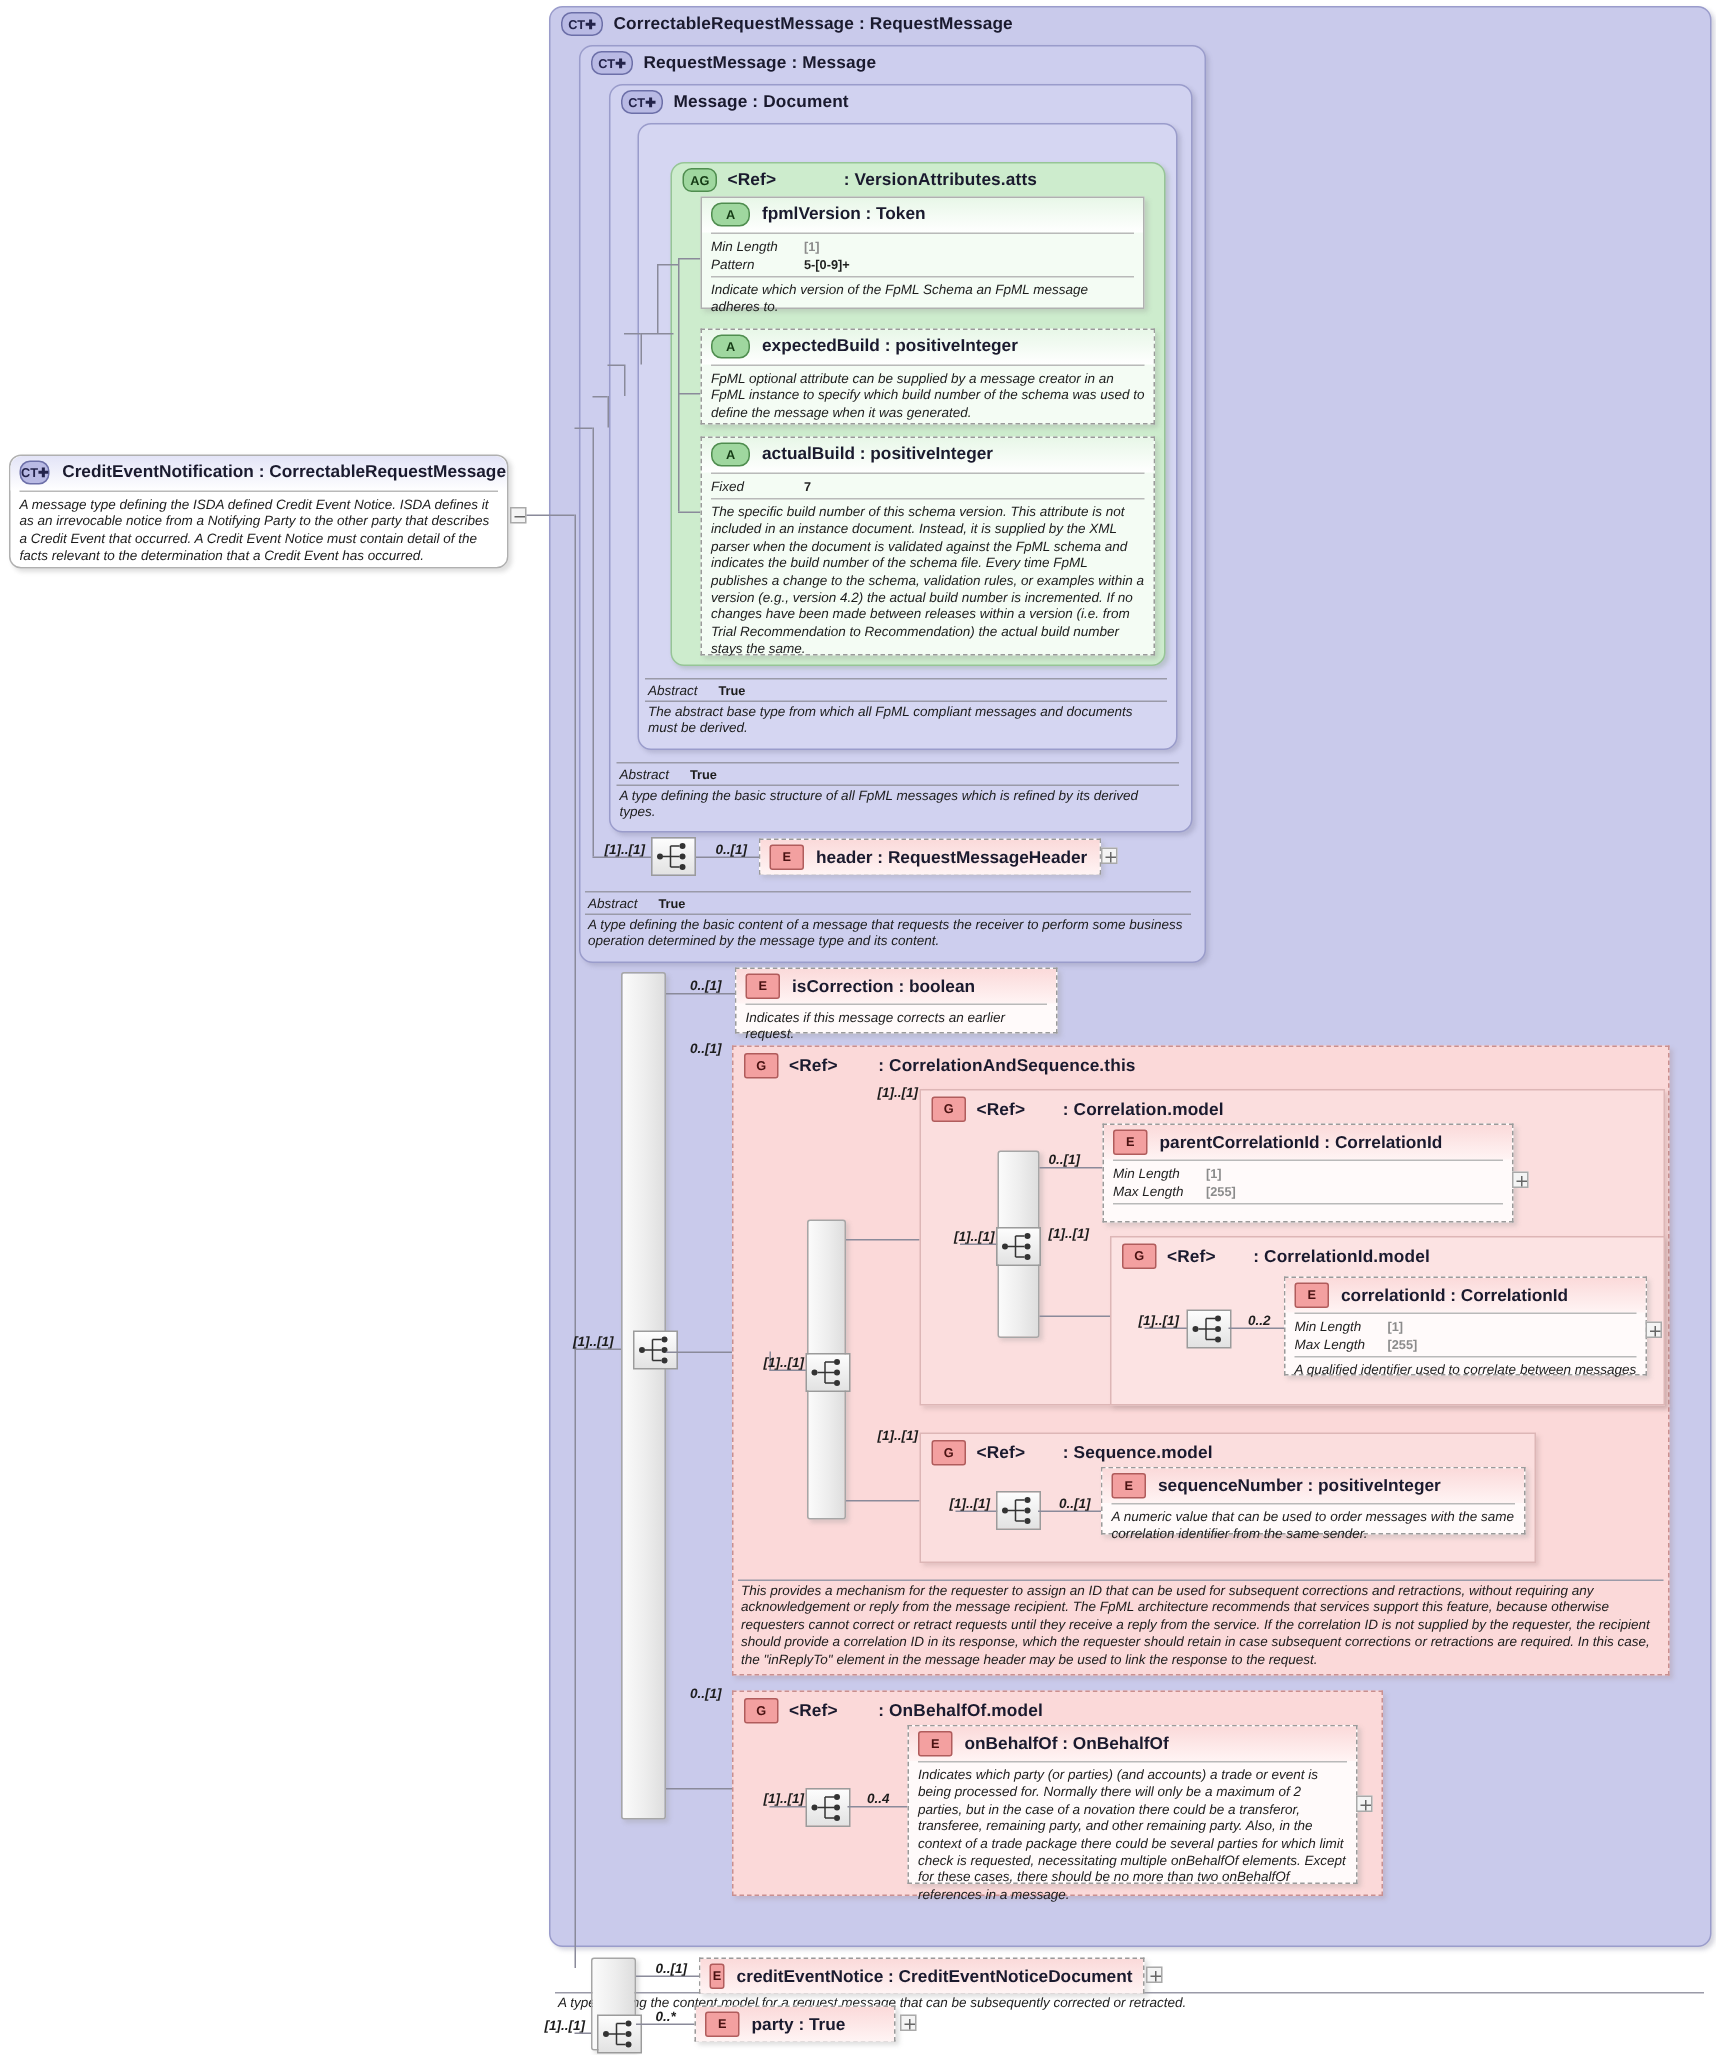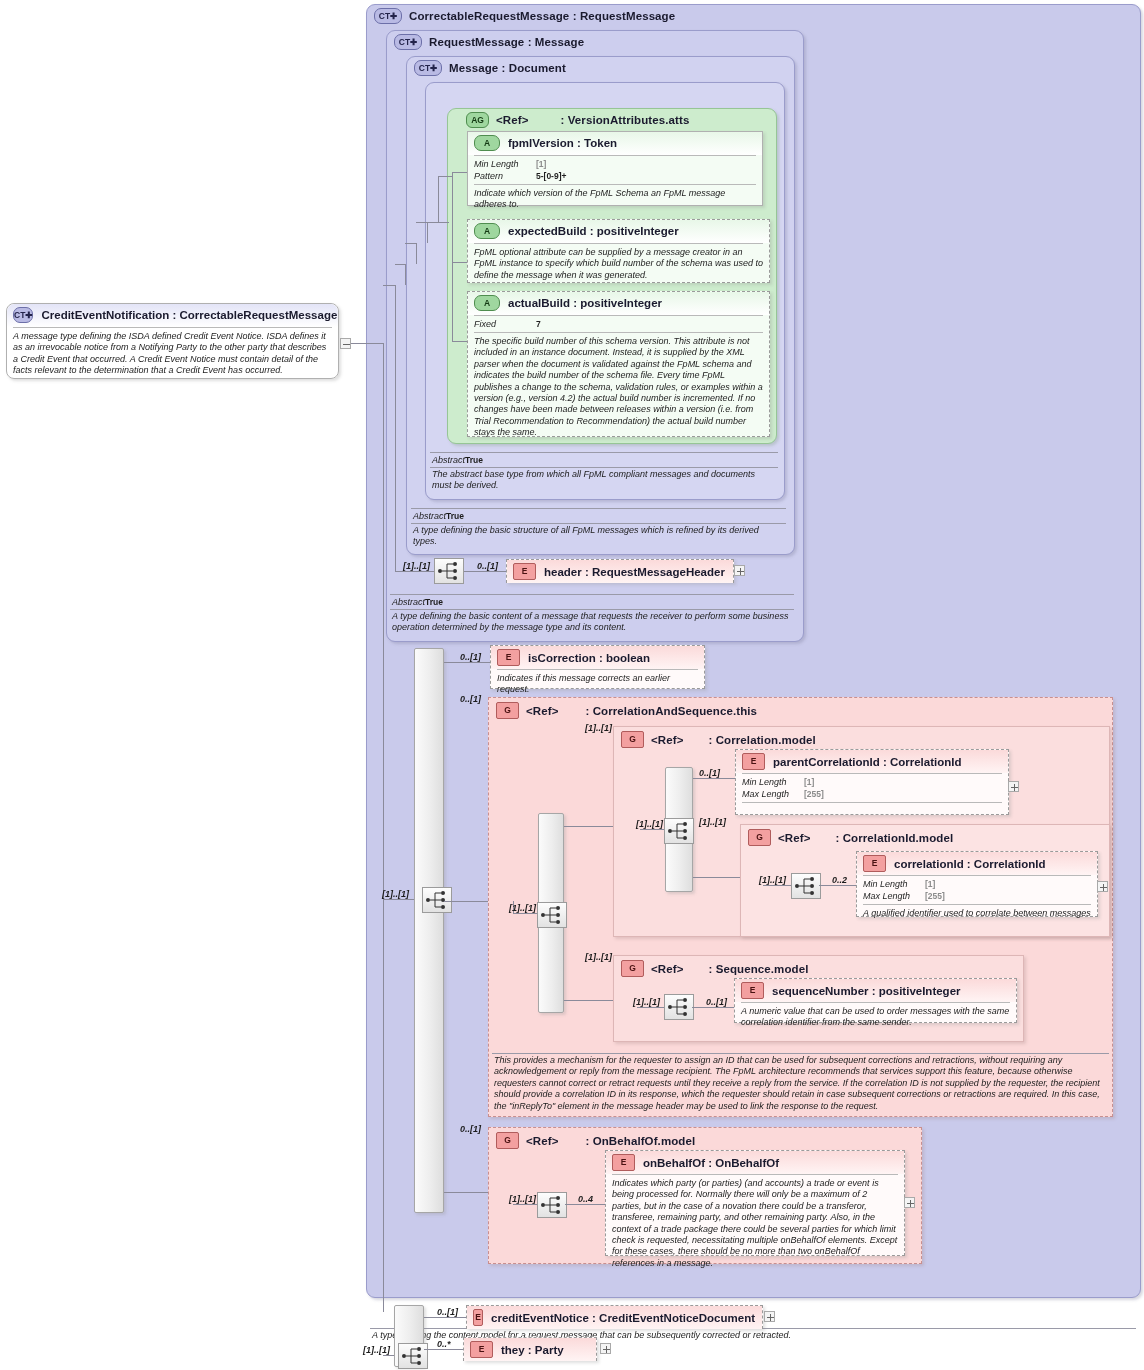"AG" div.abs { left: 458px -> 447px }
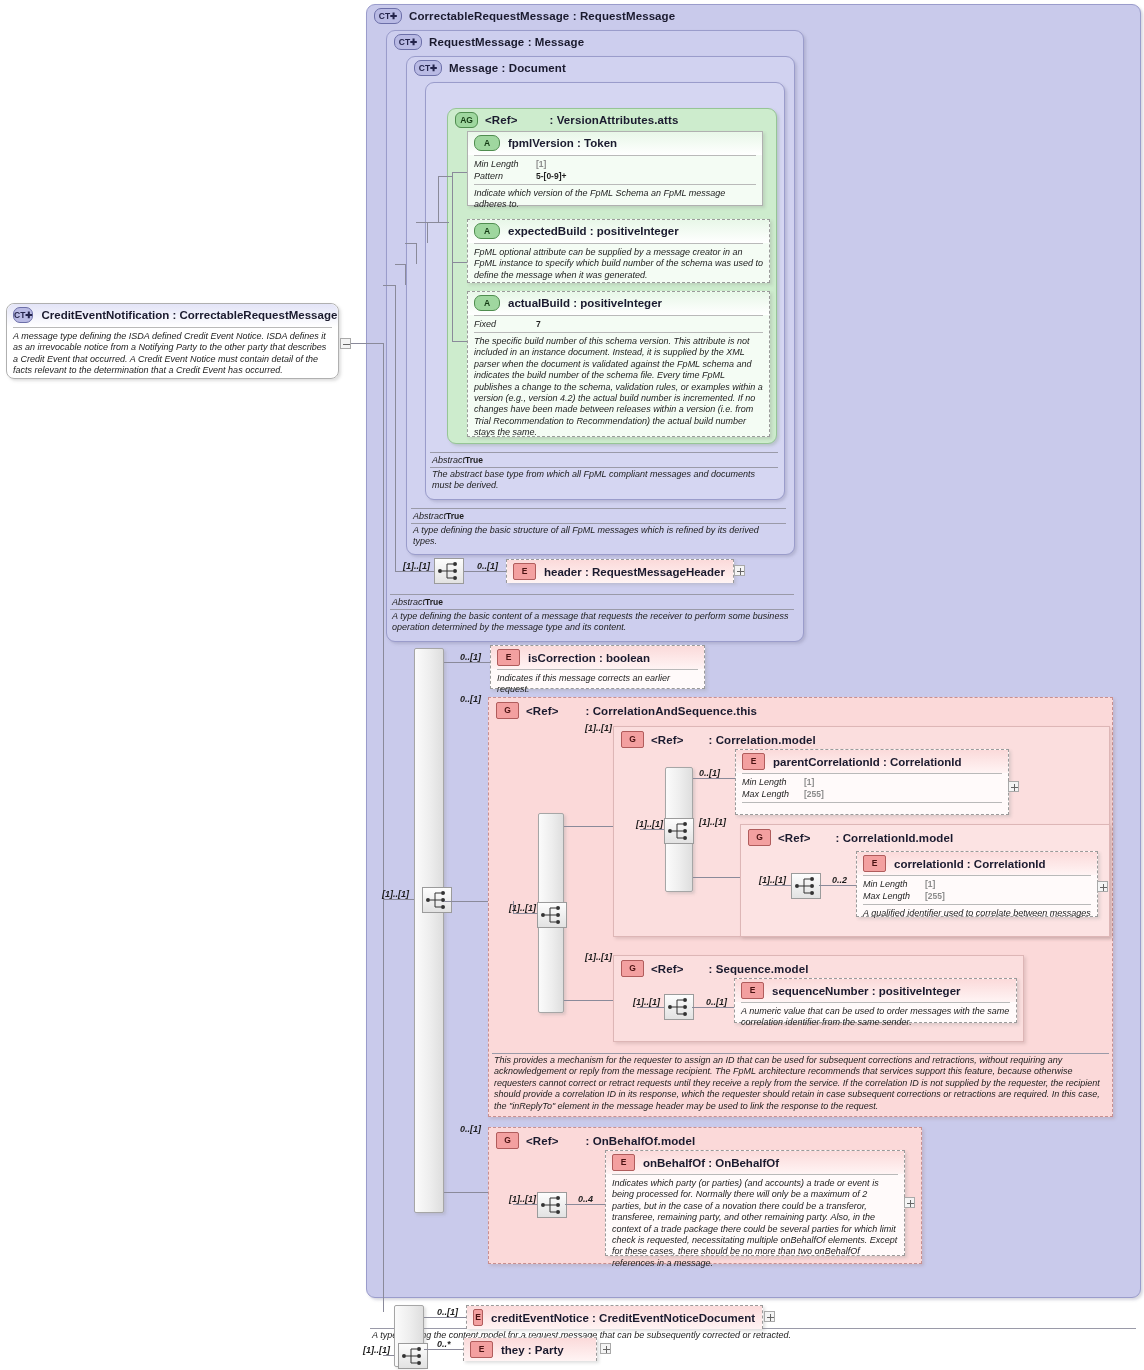": VersionAttributes.atts" span.tname { margin-left: 25px -> 38px }
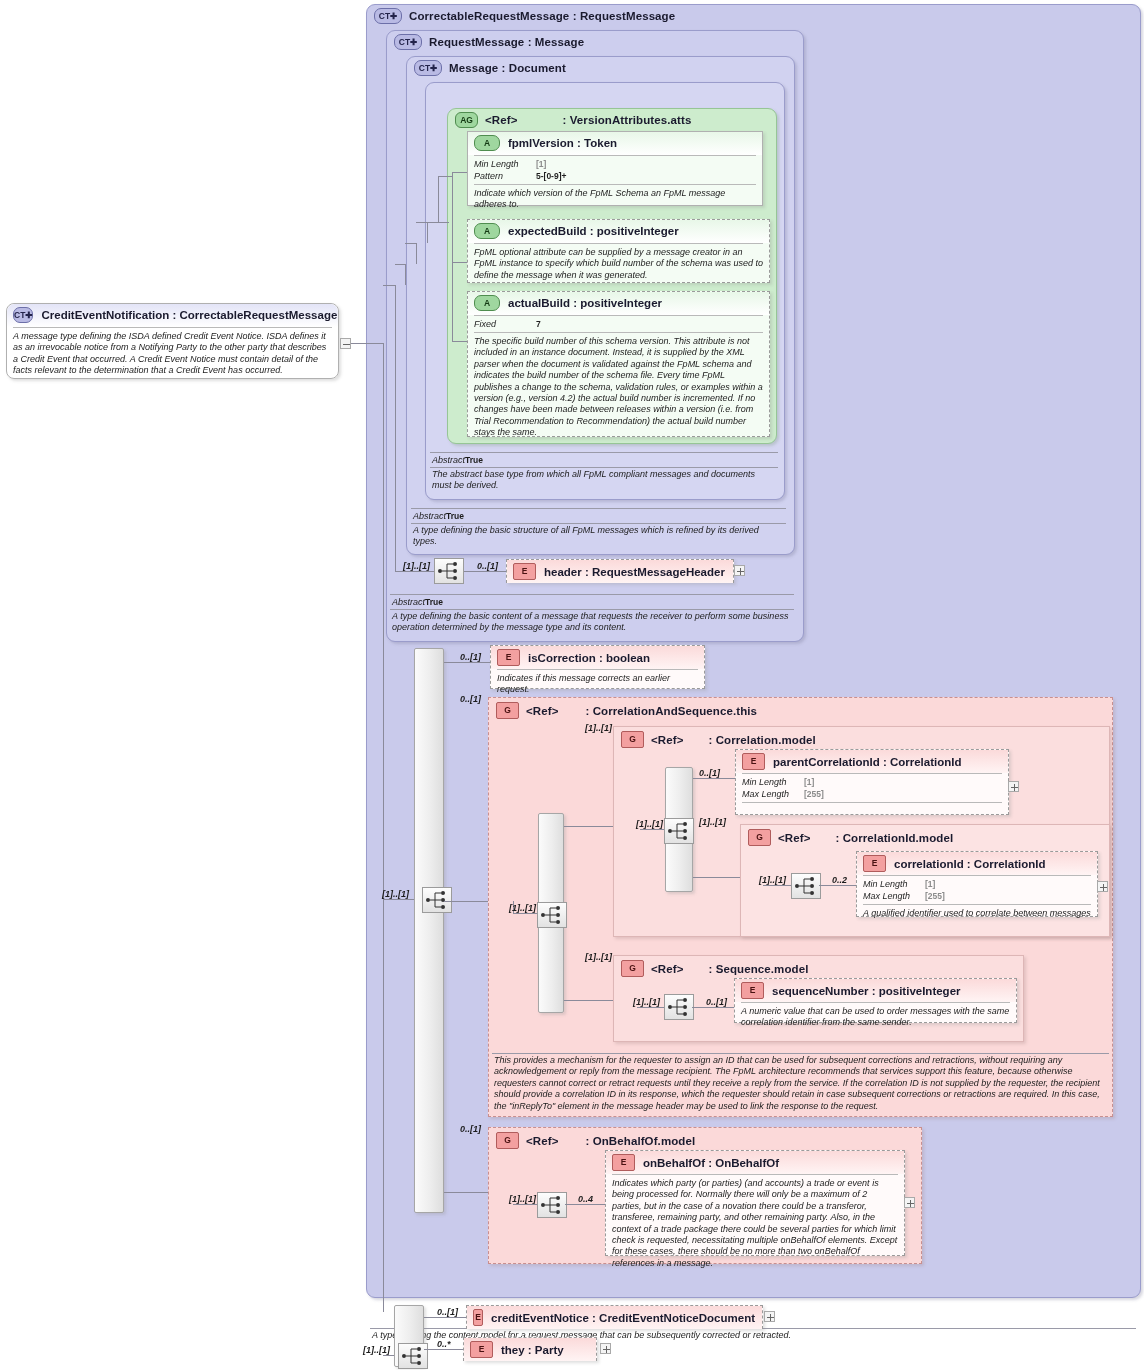"Abstract" .annot .arow { gap: none -> 14px }
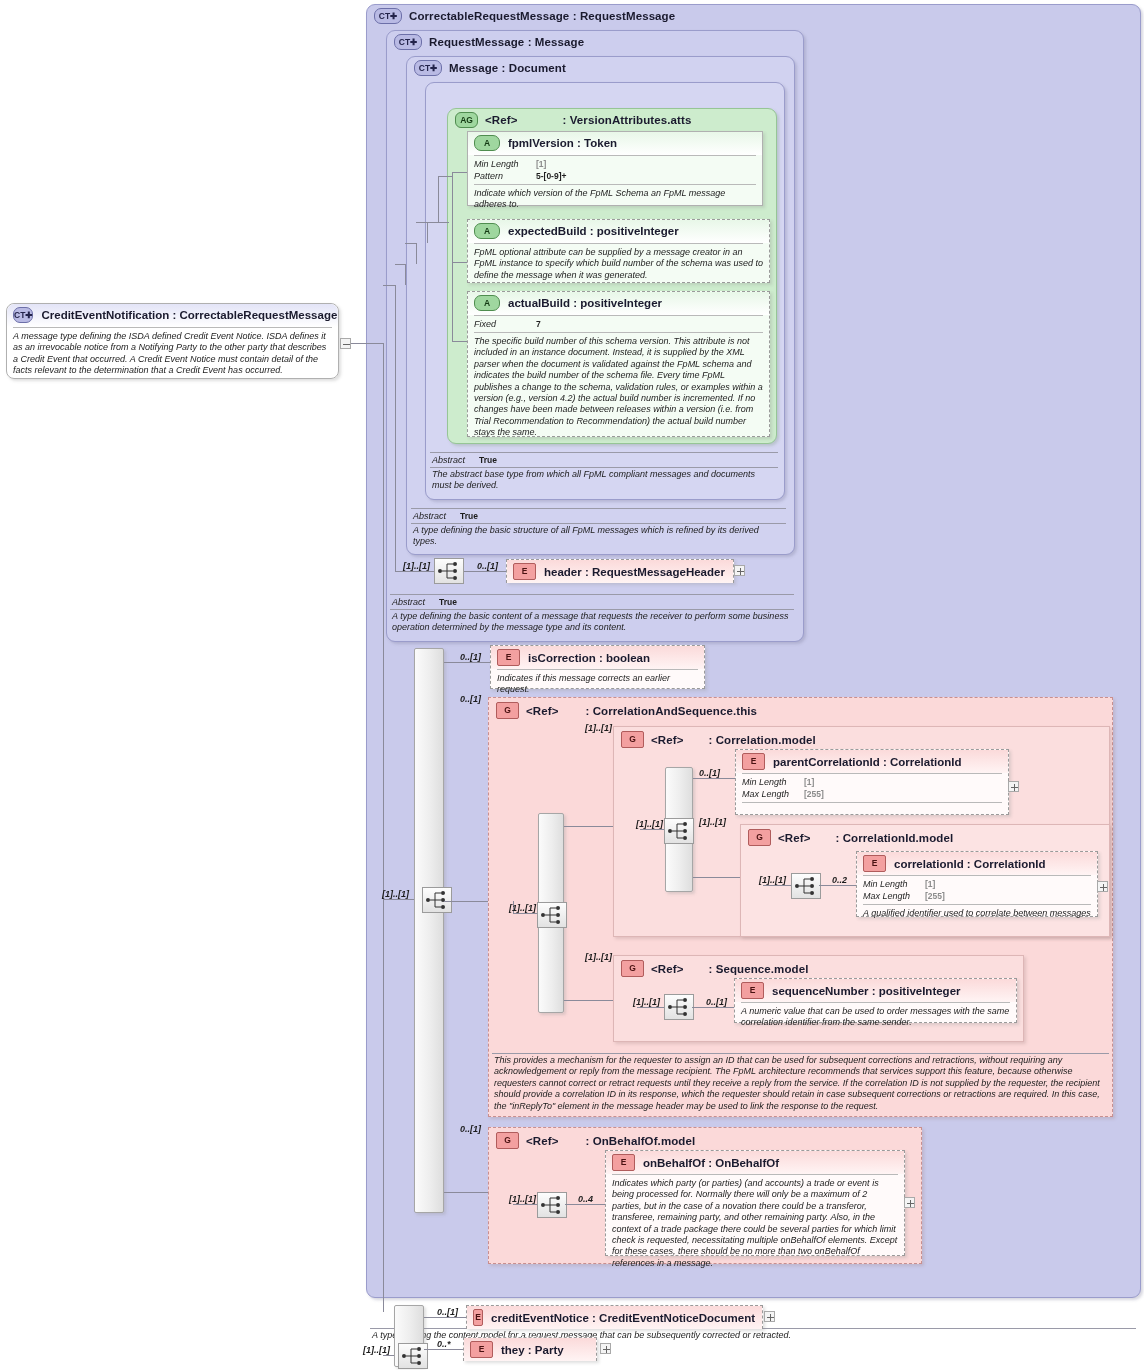"they : Party" span { text: they      : Party -> party      : True }
